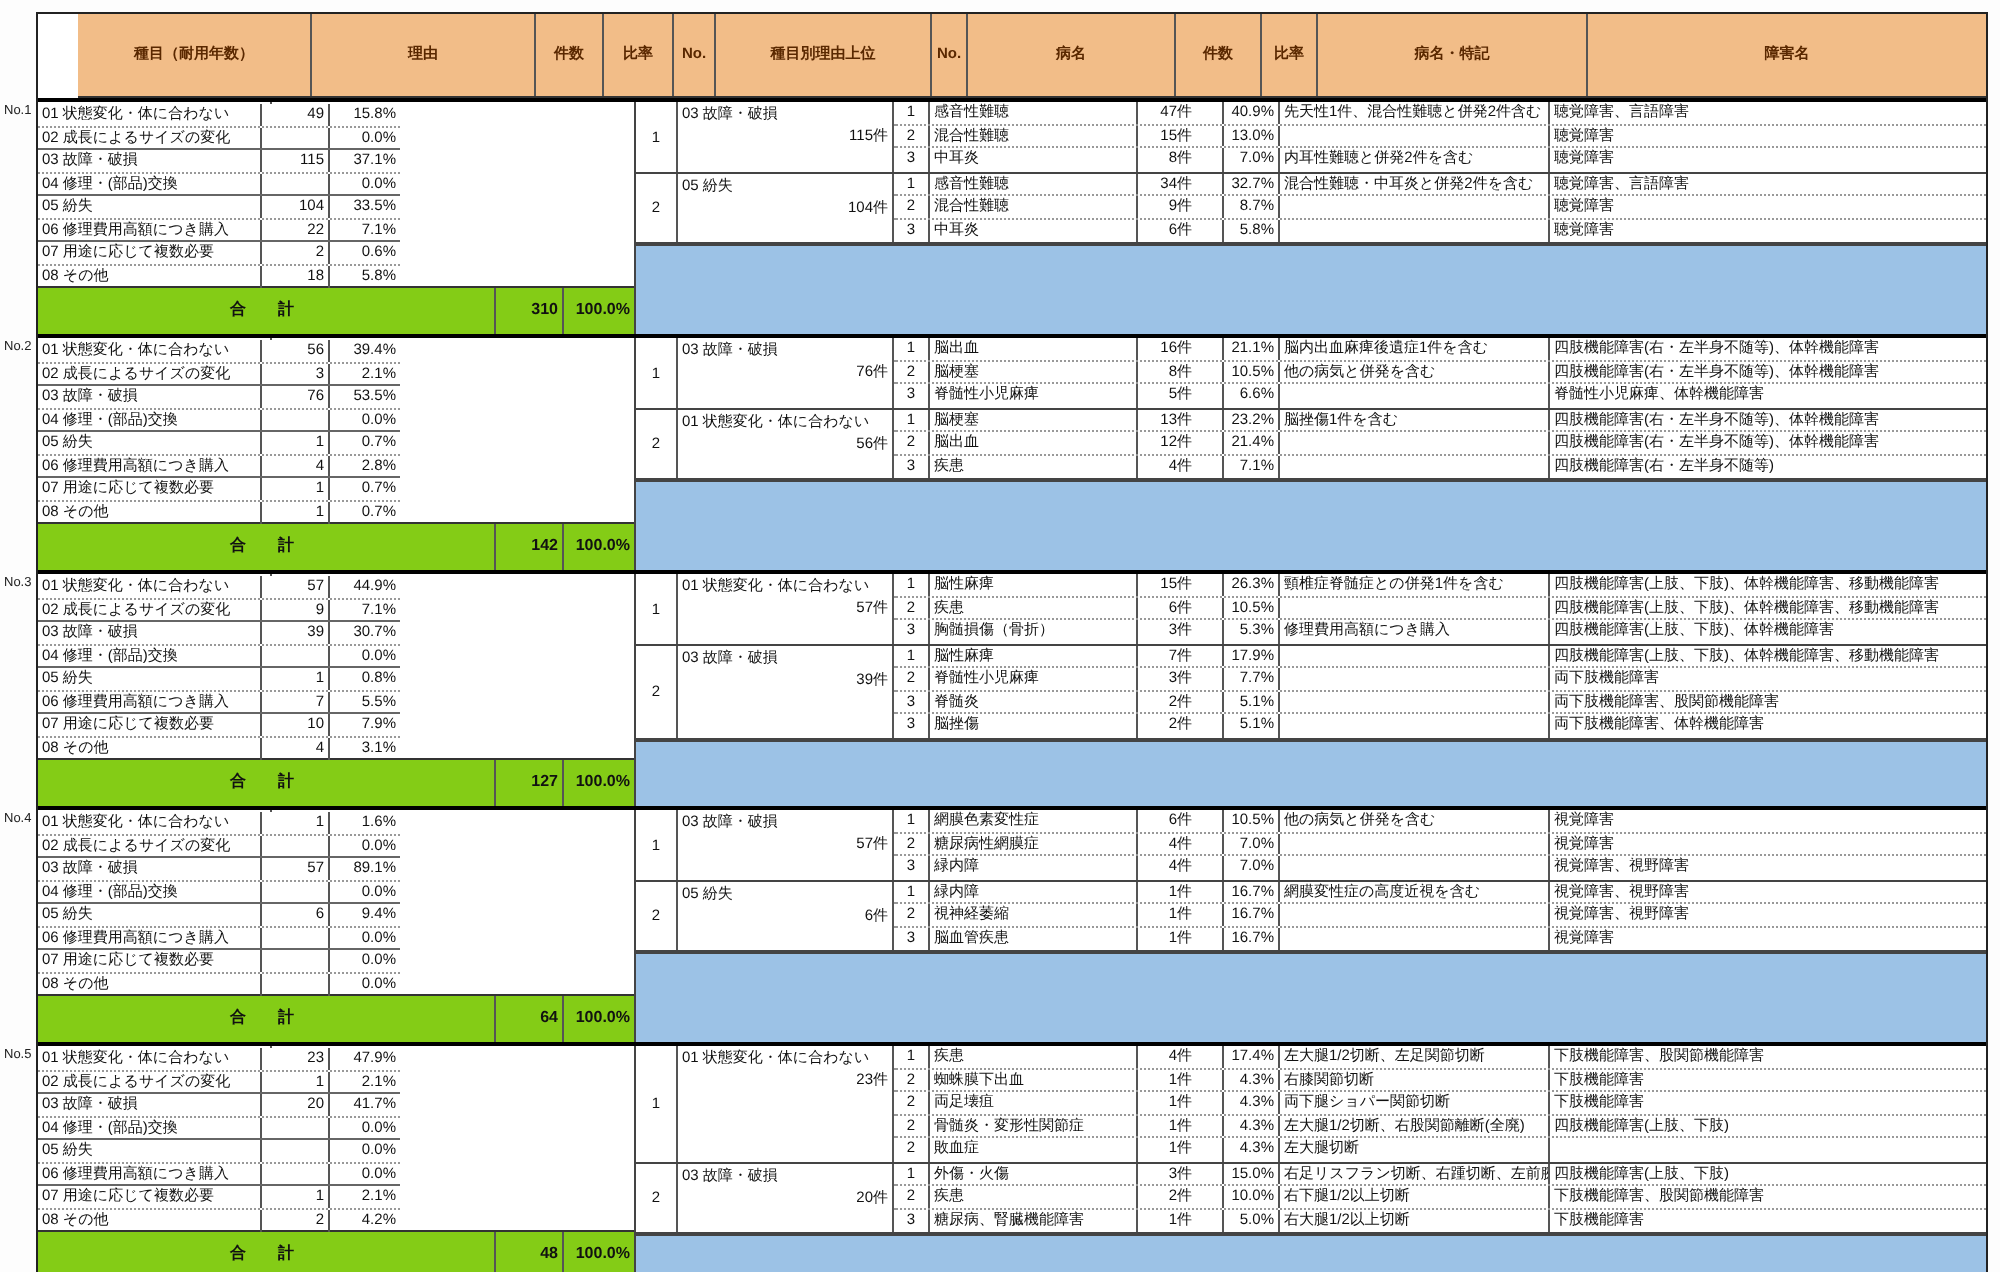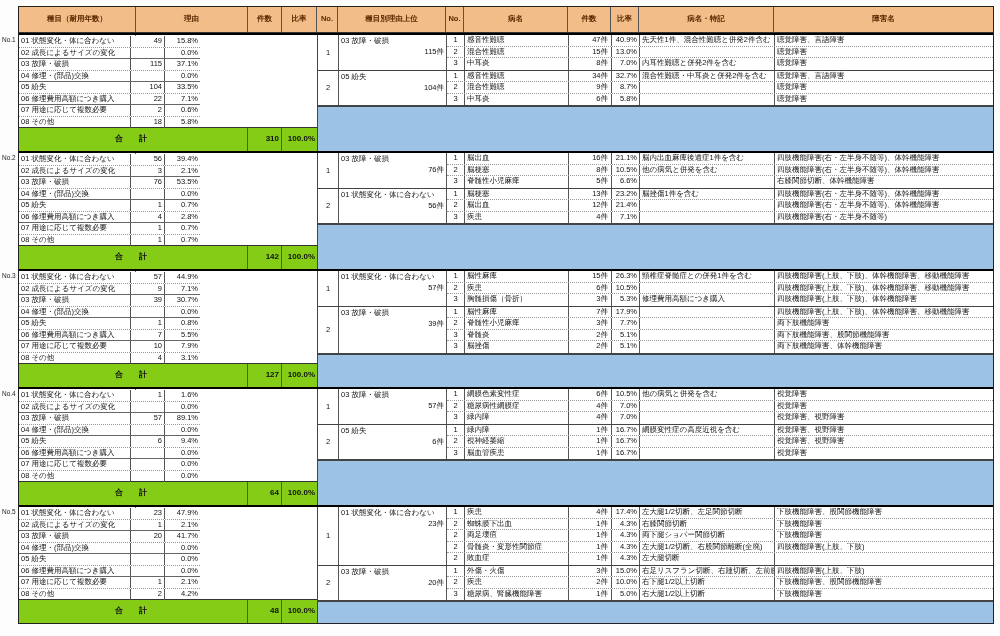"種目（耐用年数）" .hdr { height: 26px -> 42px; margin-left: none -> 20px }
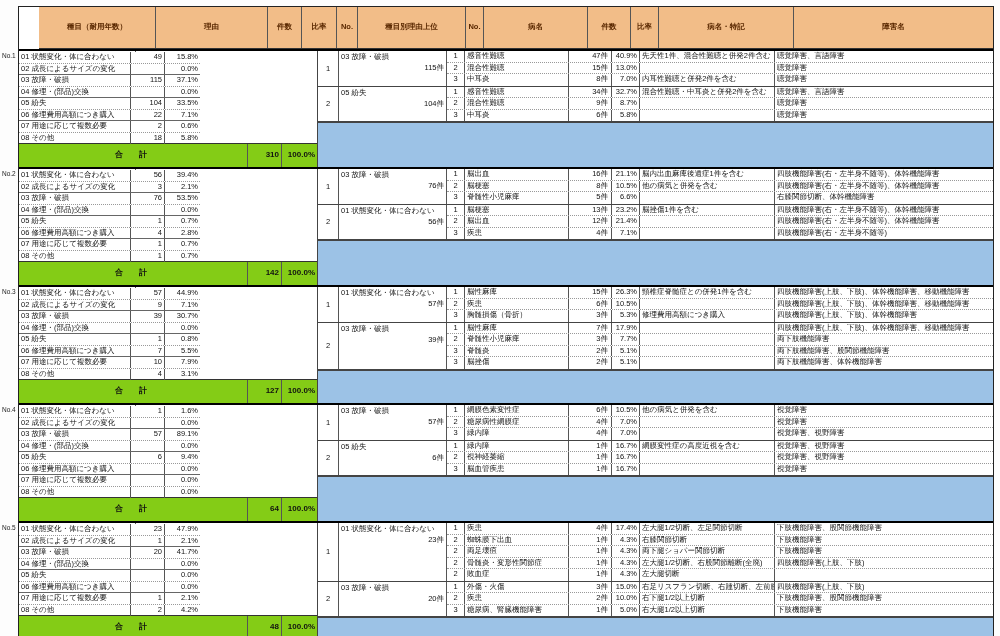"47件" .d-count { padding-right: 3px -> 15px }
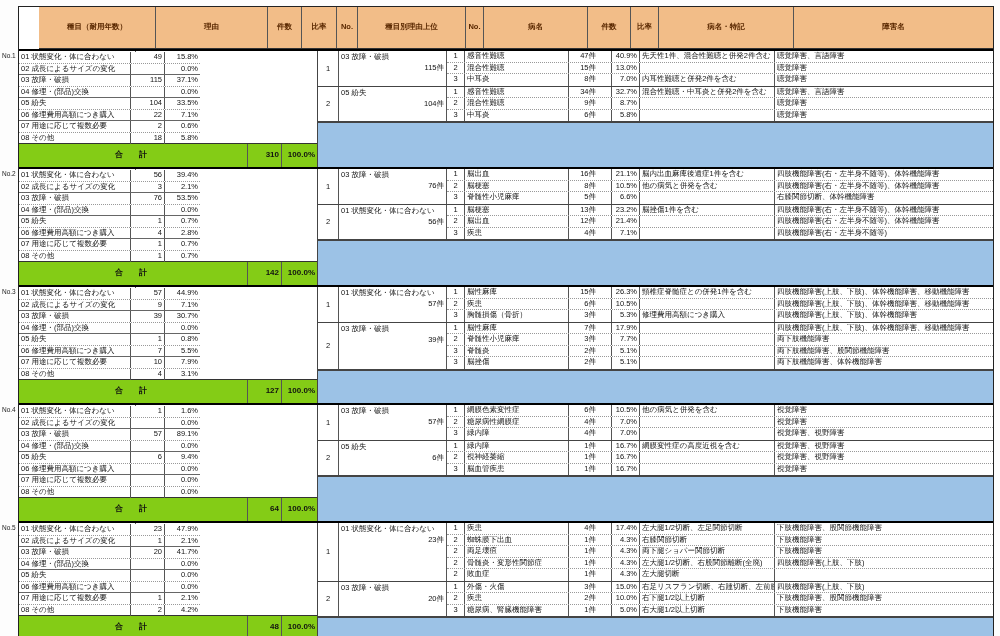"右膝関節切断、体幹機能障害" div.d-dis { text: 右膝関節切断 -> 脊髄性小児麻痺 }
